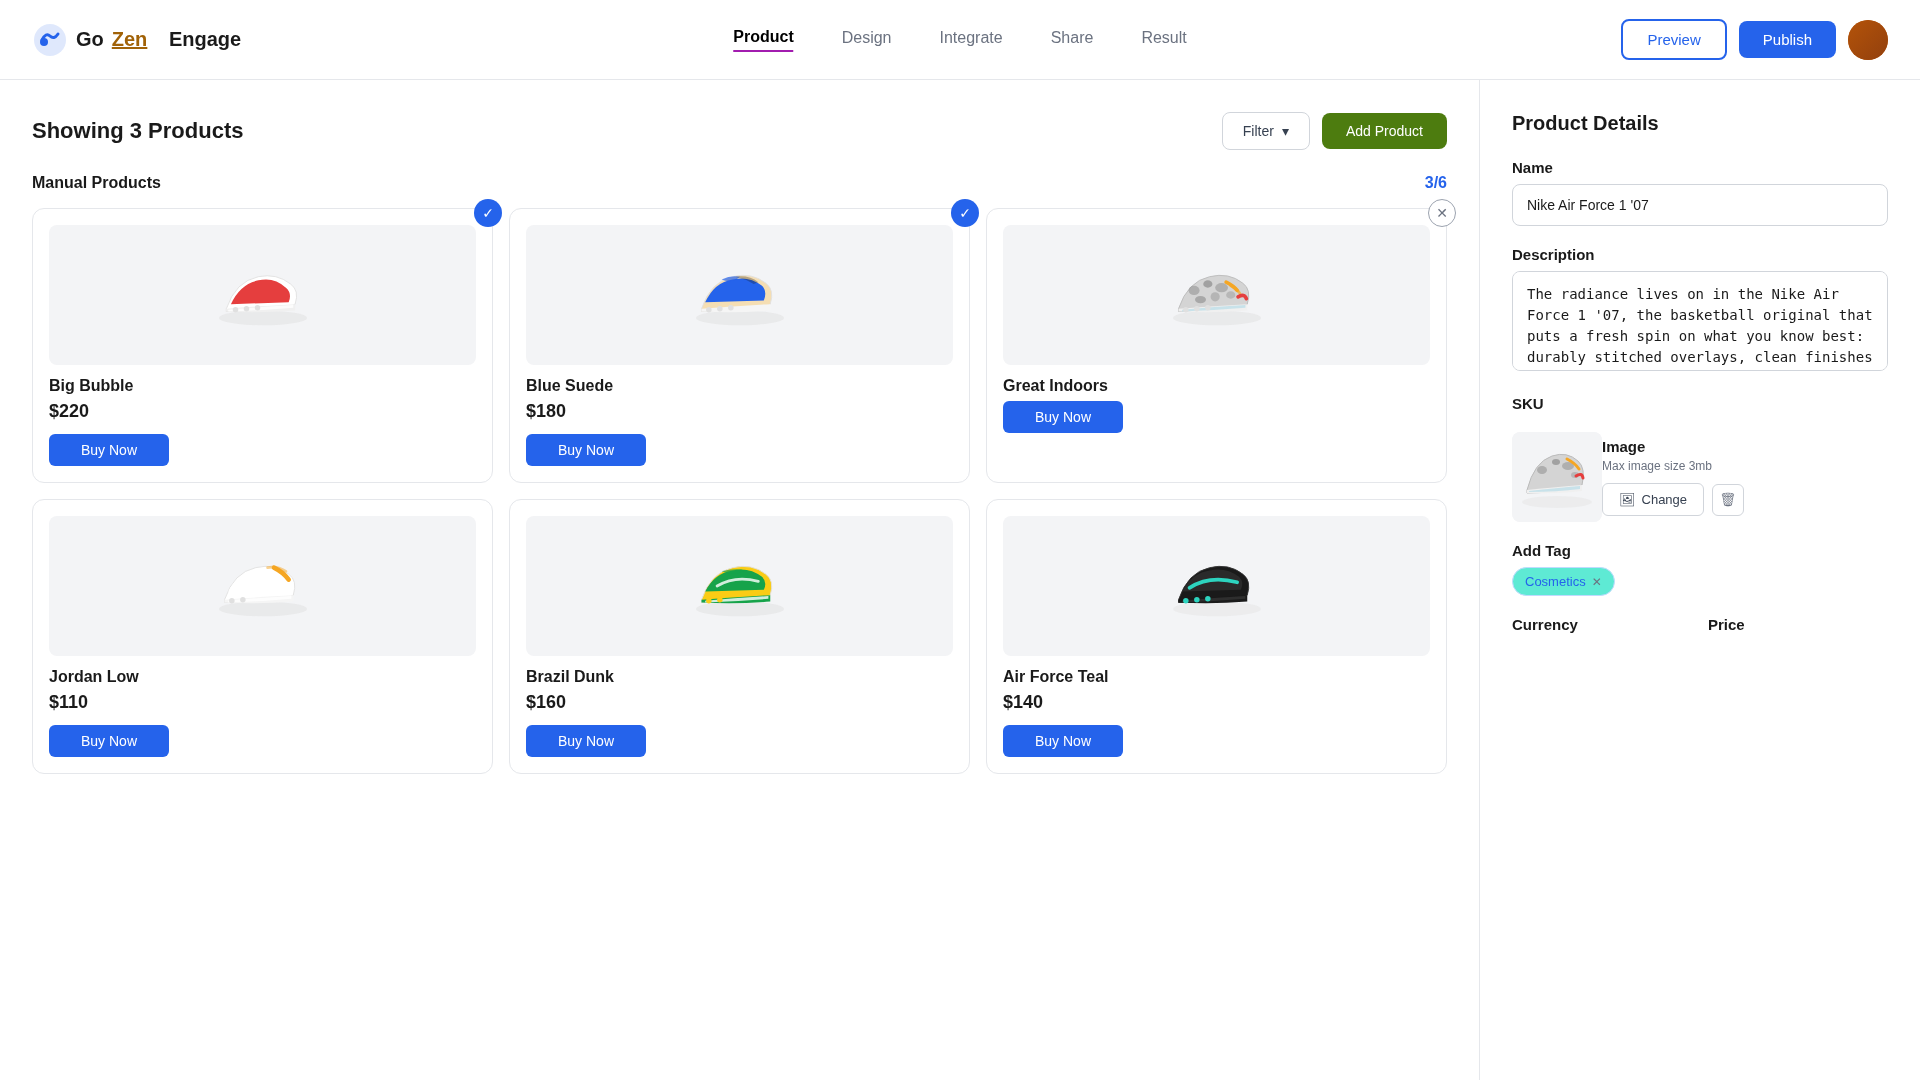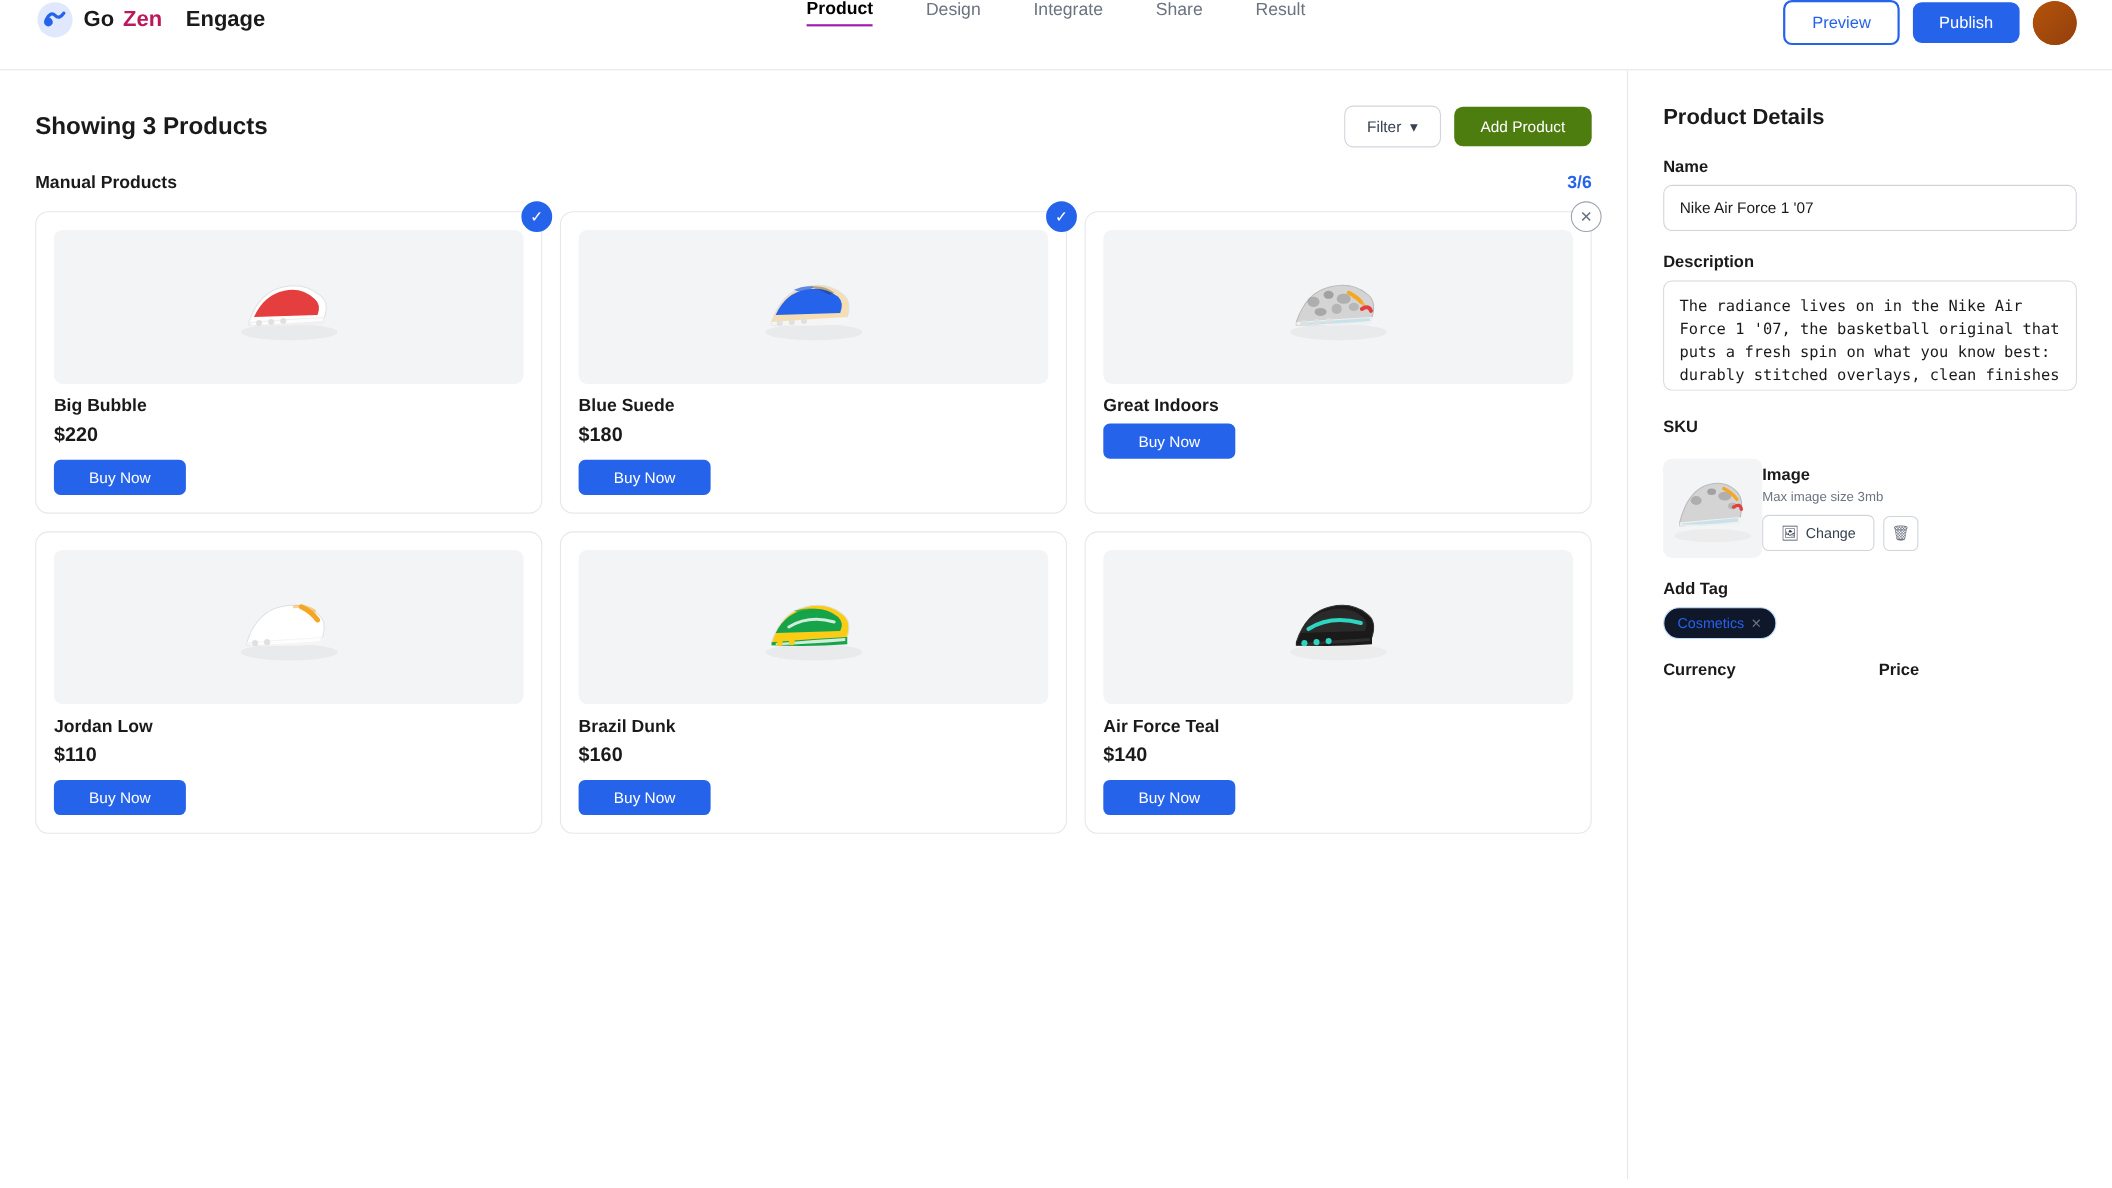"Go" .header { align-items: flex-start -> center; height: 64px -> 80px; padding: 0 32px -> 12px 32px }
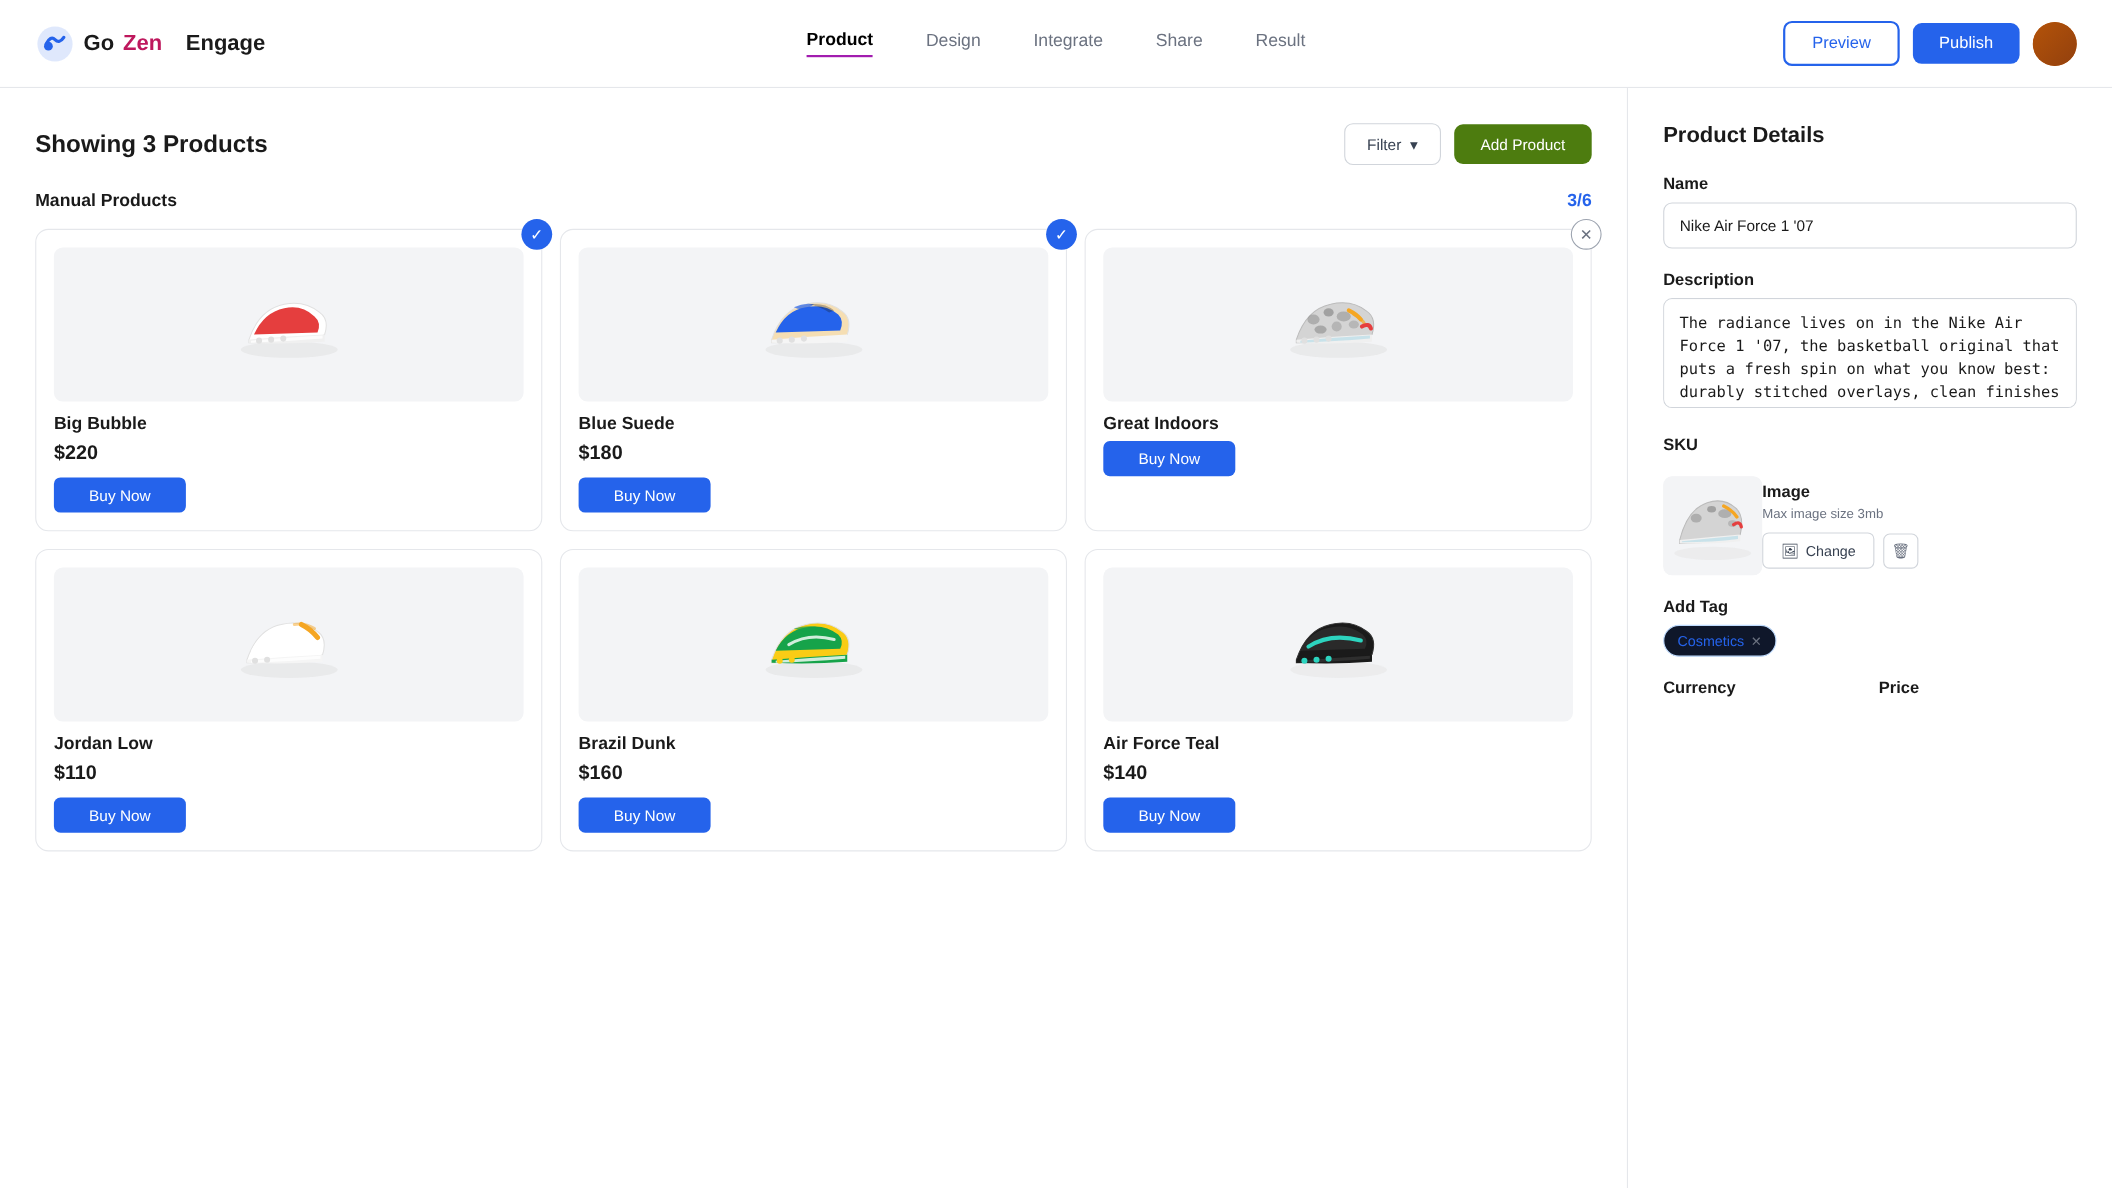"Zen" .logo-zen { color: #be185d -> #a16207; text-decoration: none -> underline }
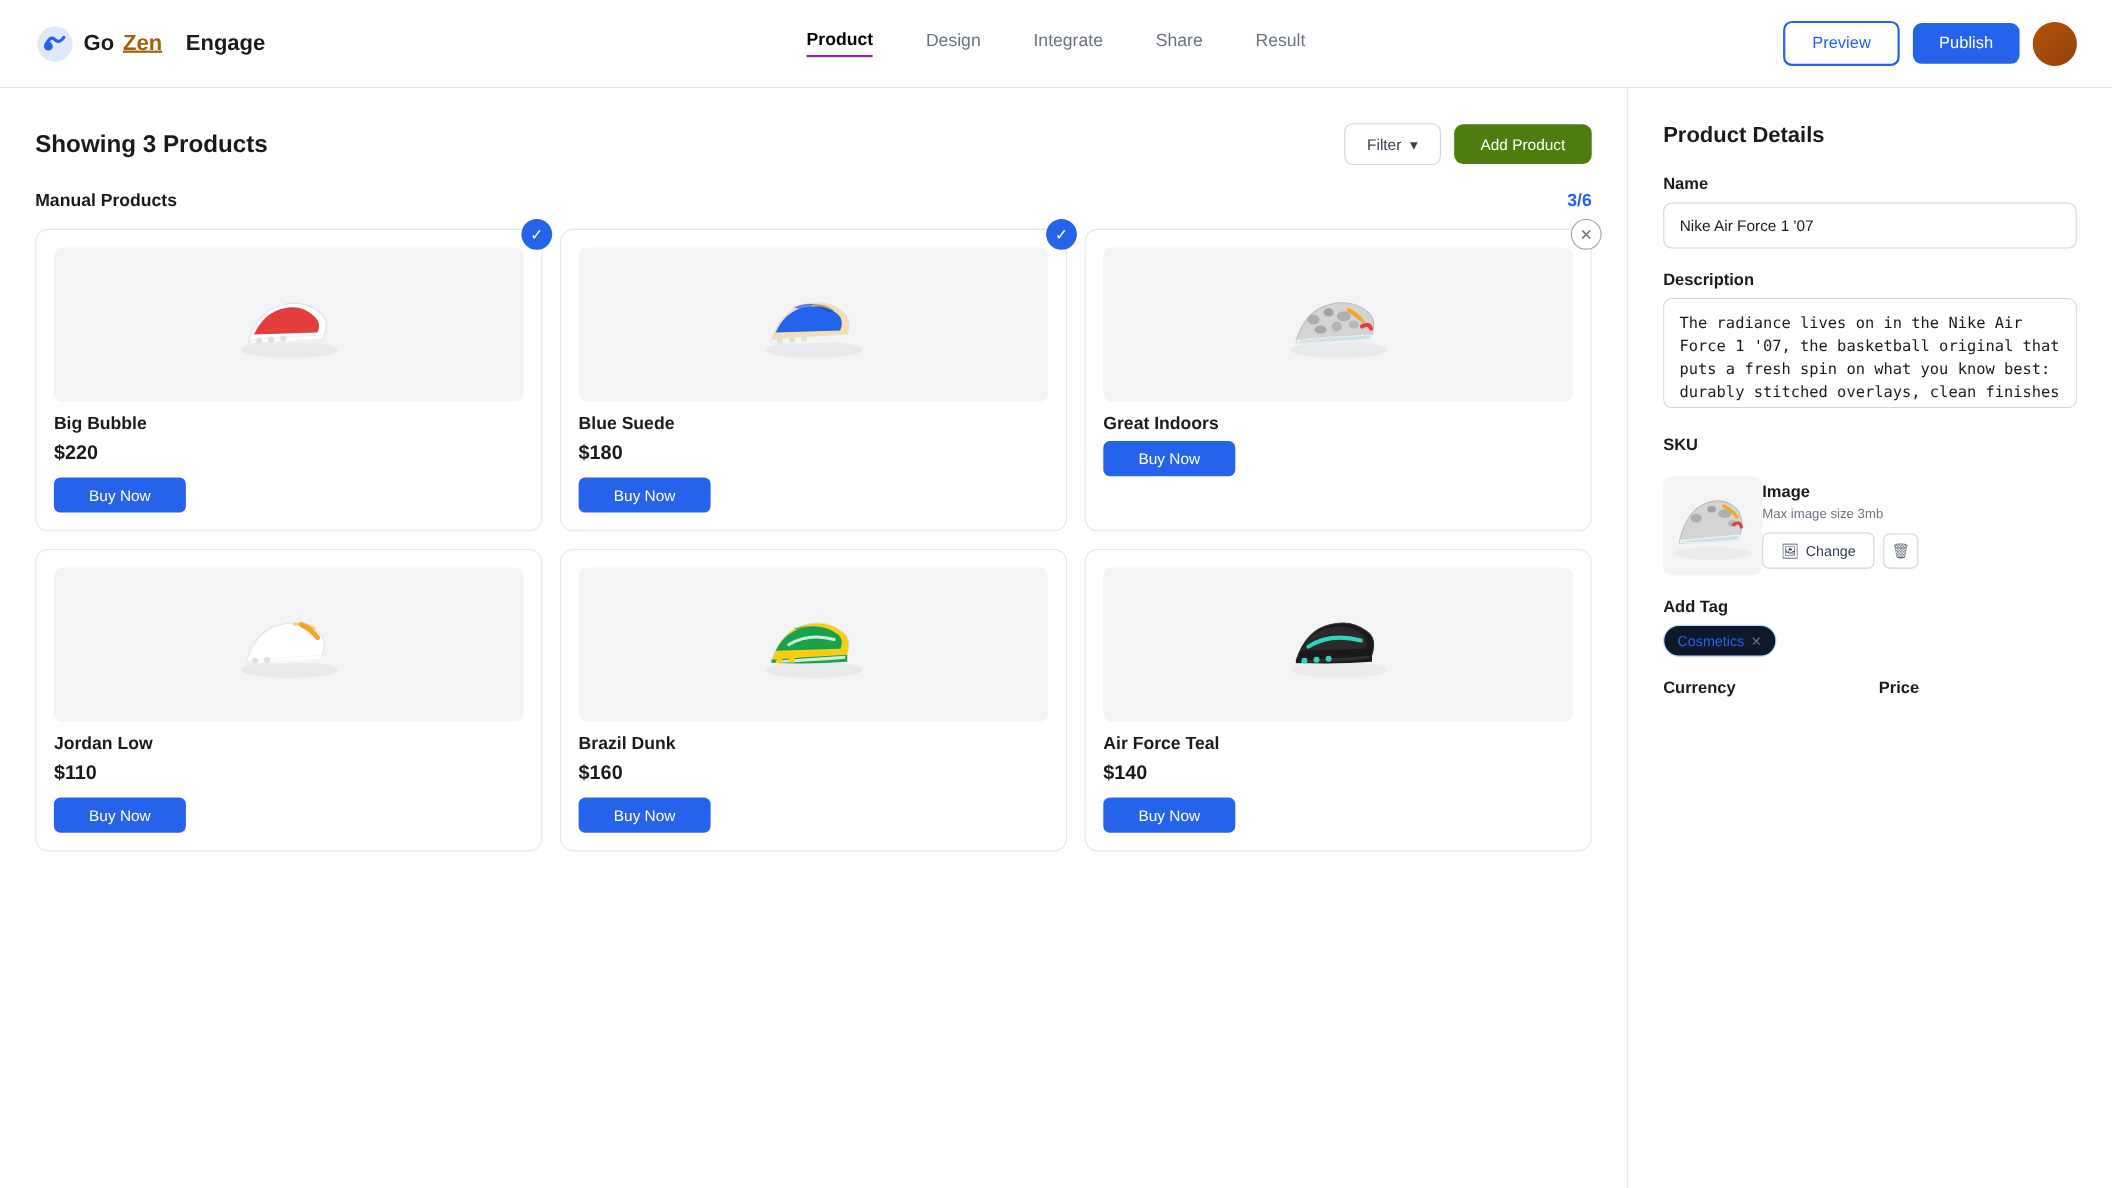"Cosmetics" .tag { background: #0f172a -> #5eead4 }
